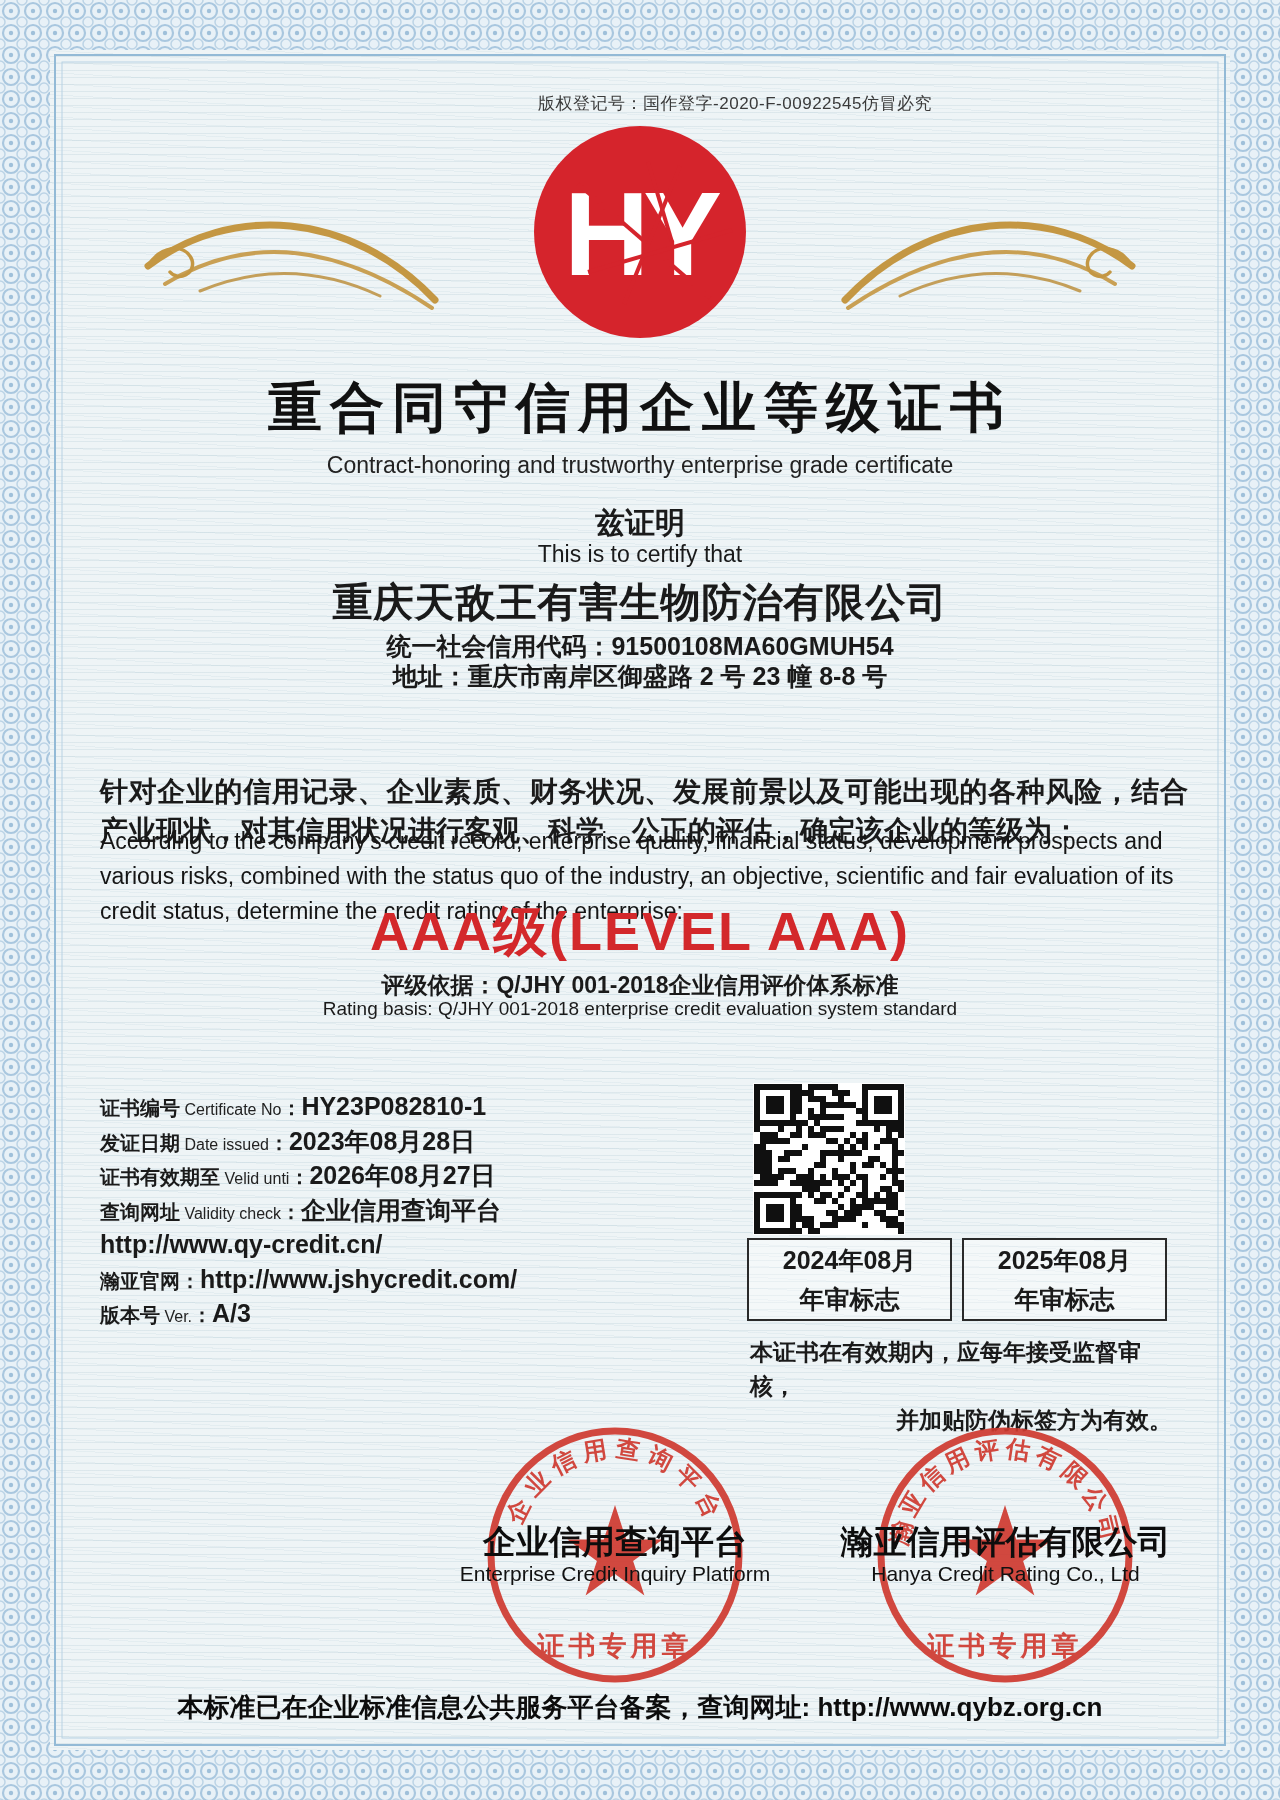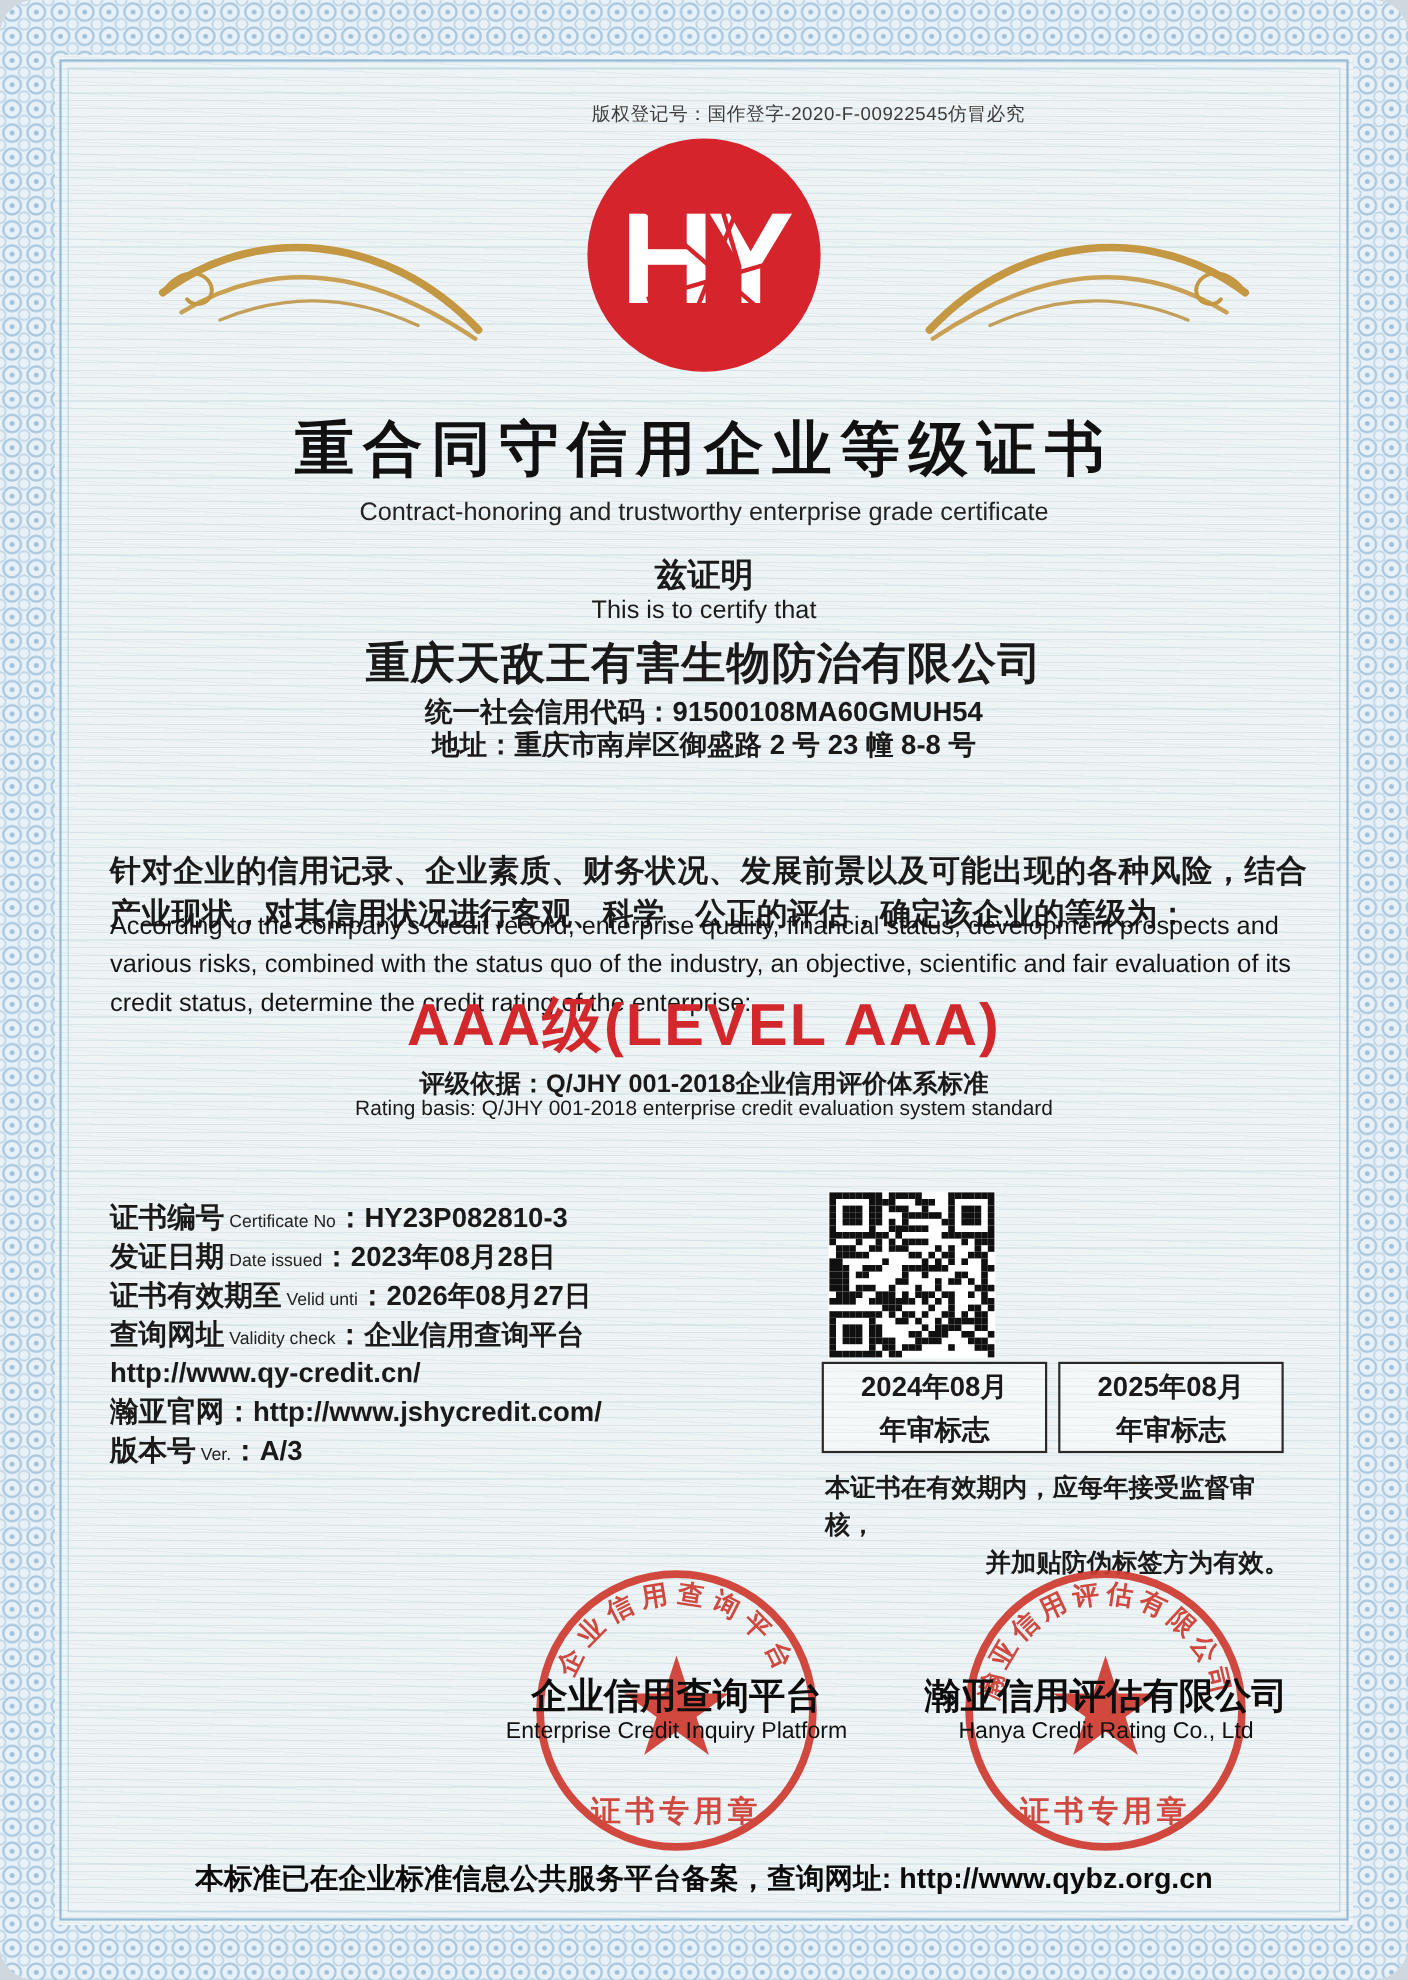"版权登记号：国作登字-2020-F-00922545仿冒必究" .page { border-radius: 32px -> none }
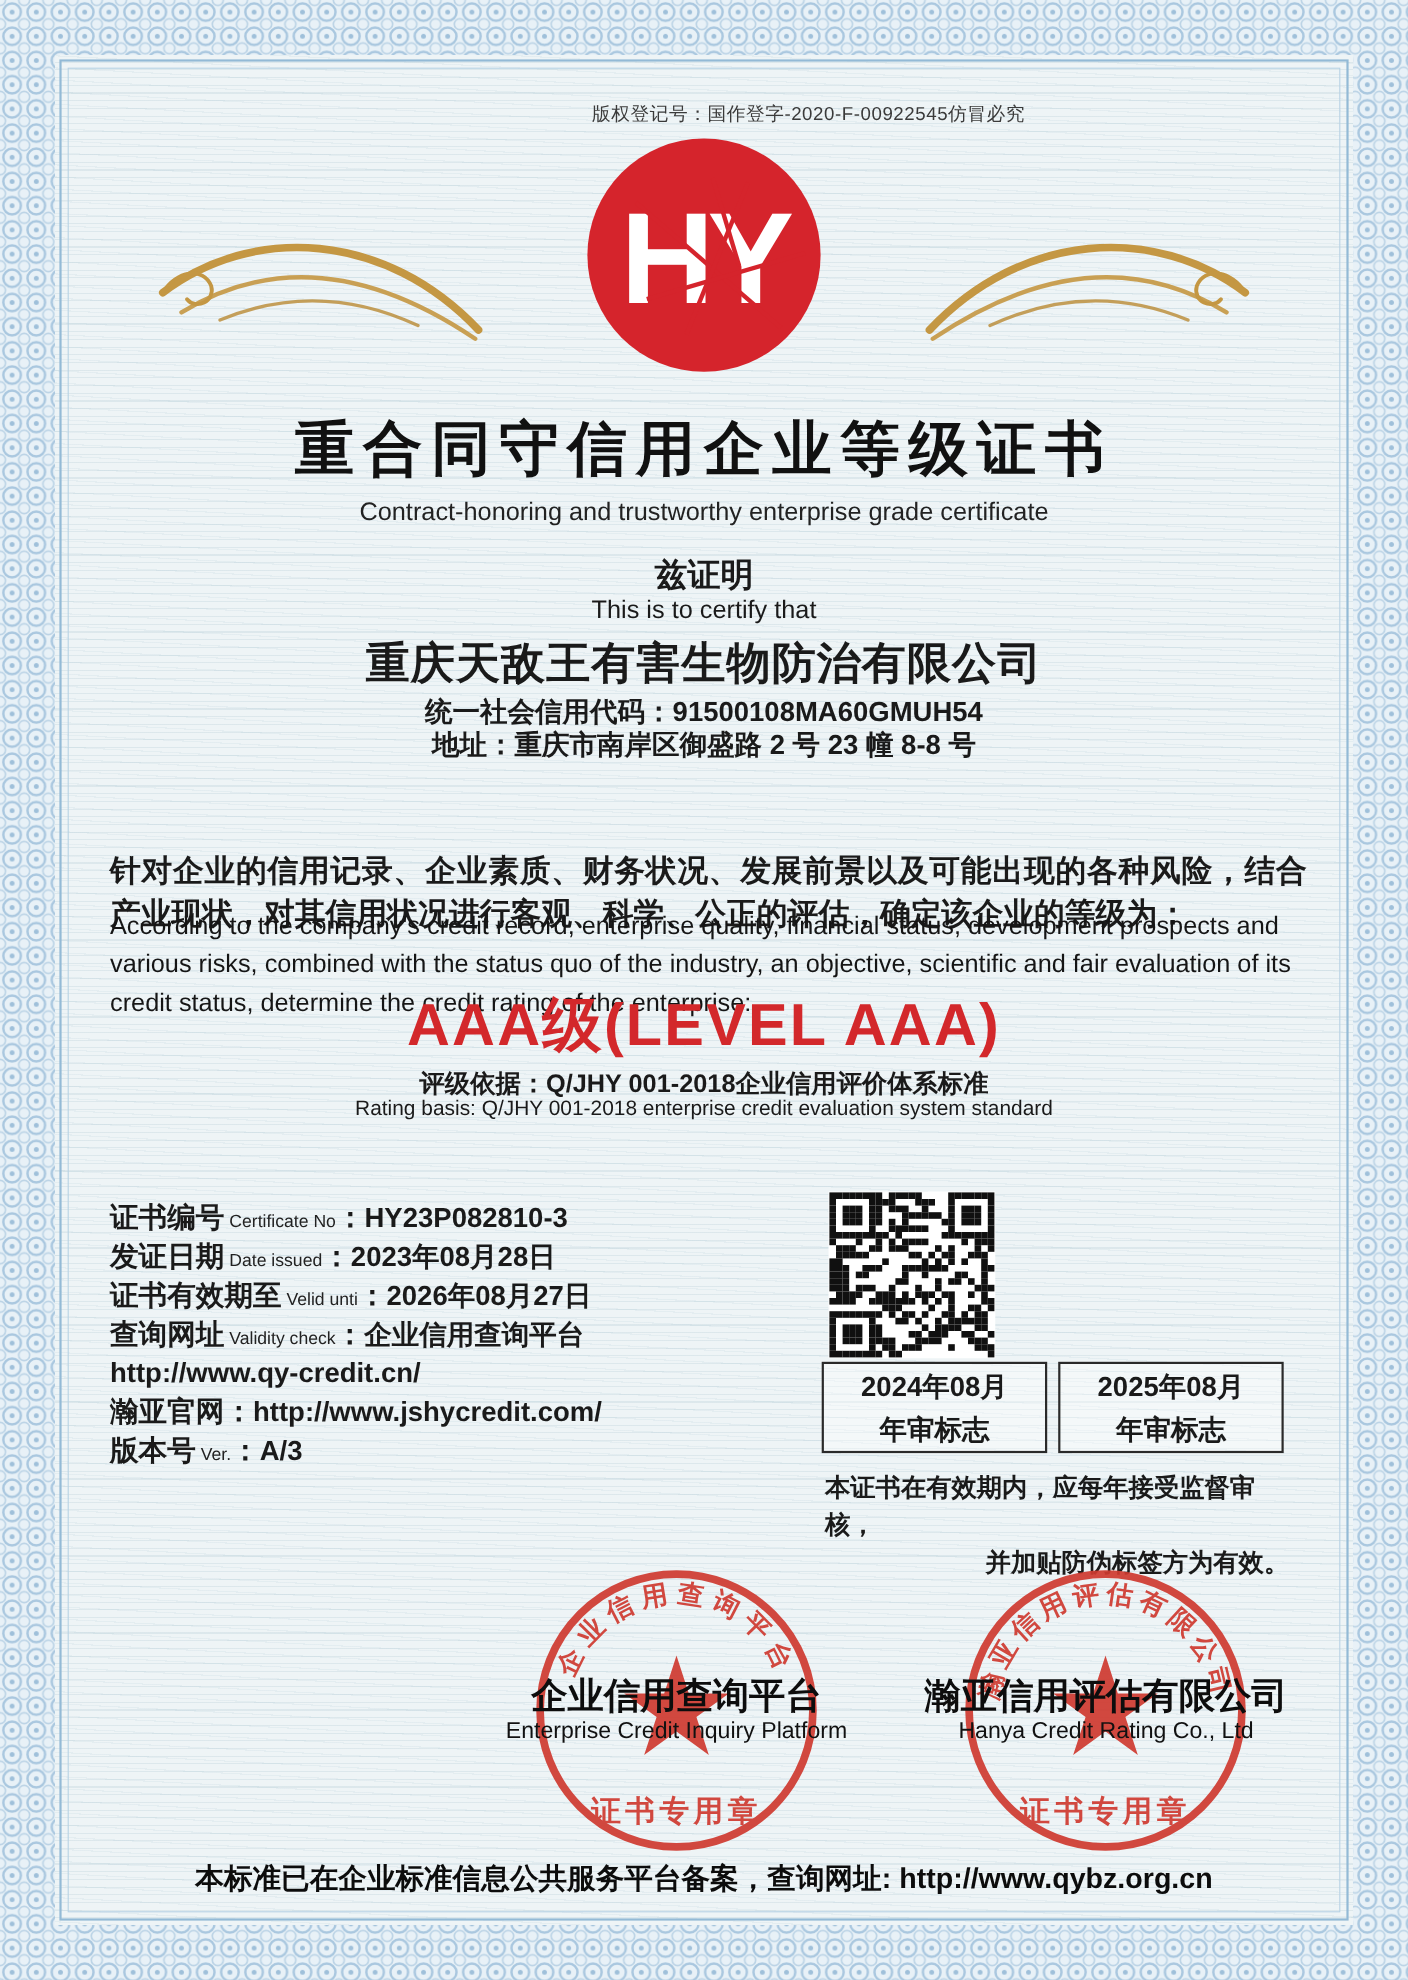"证书编号" .d-zh { font-size: 26px -> 20px }
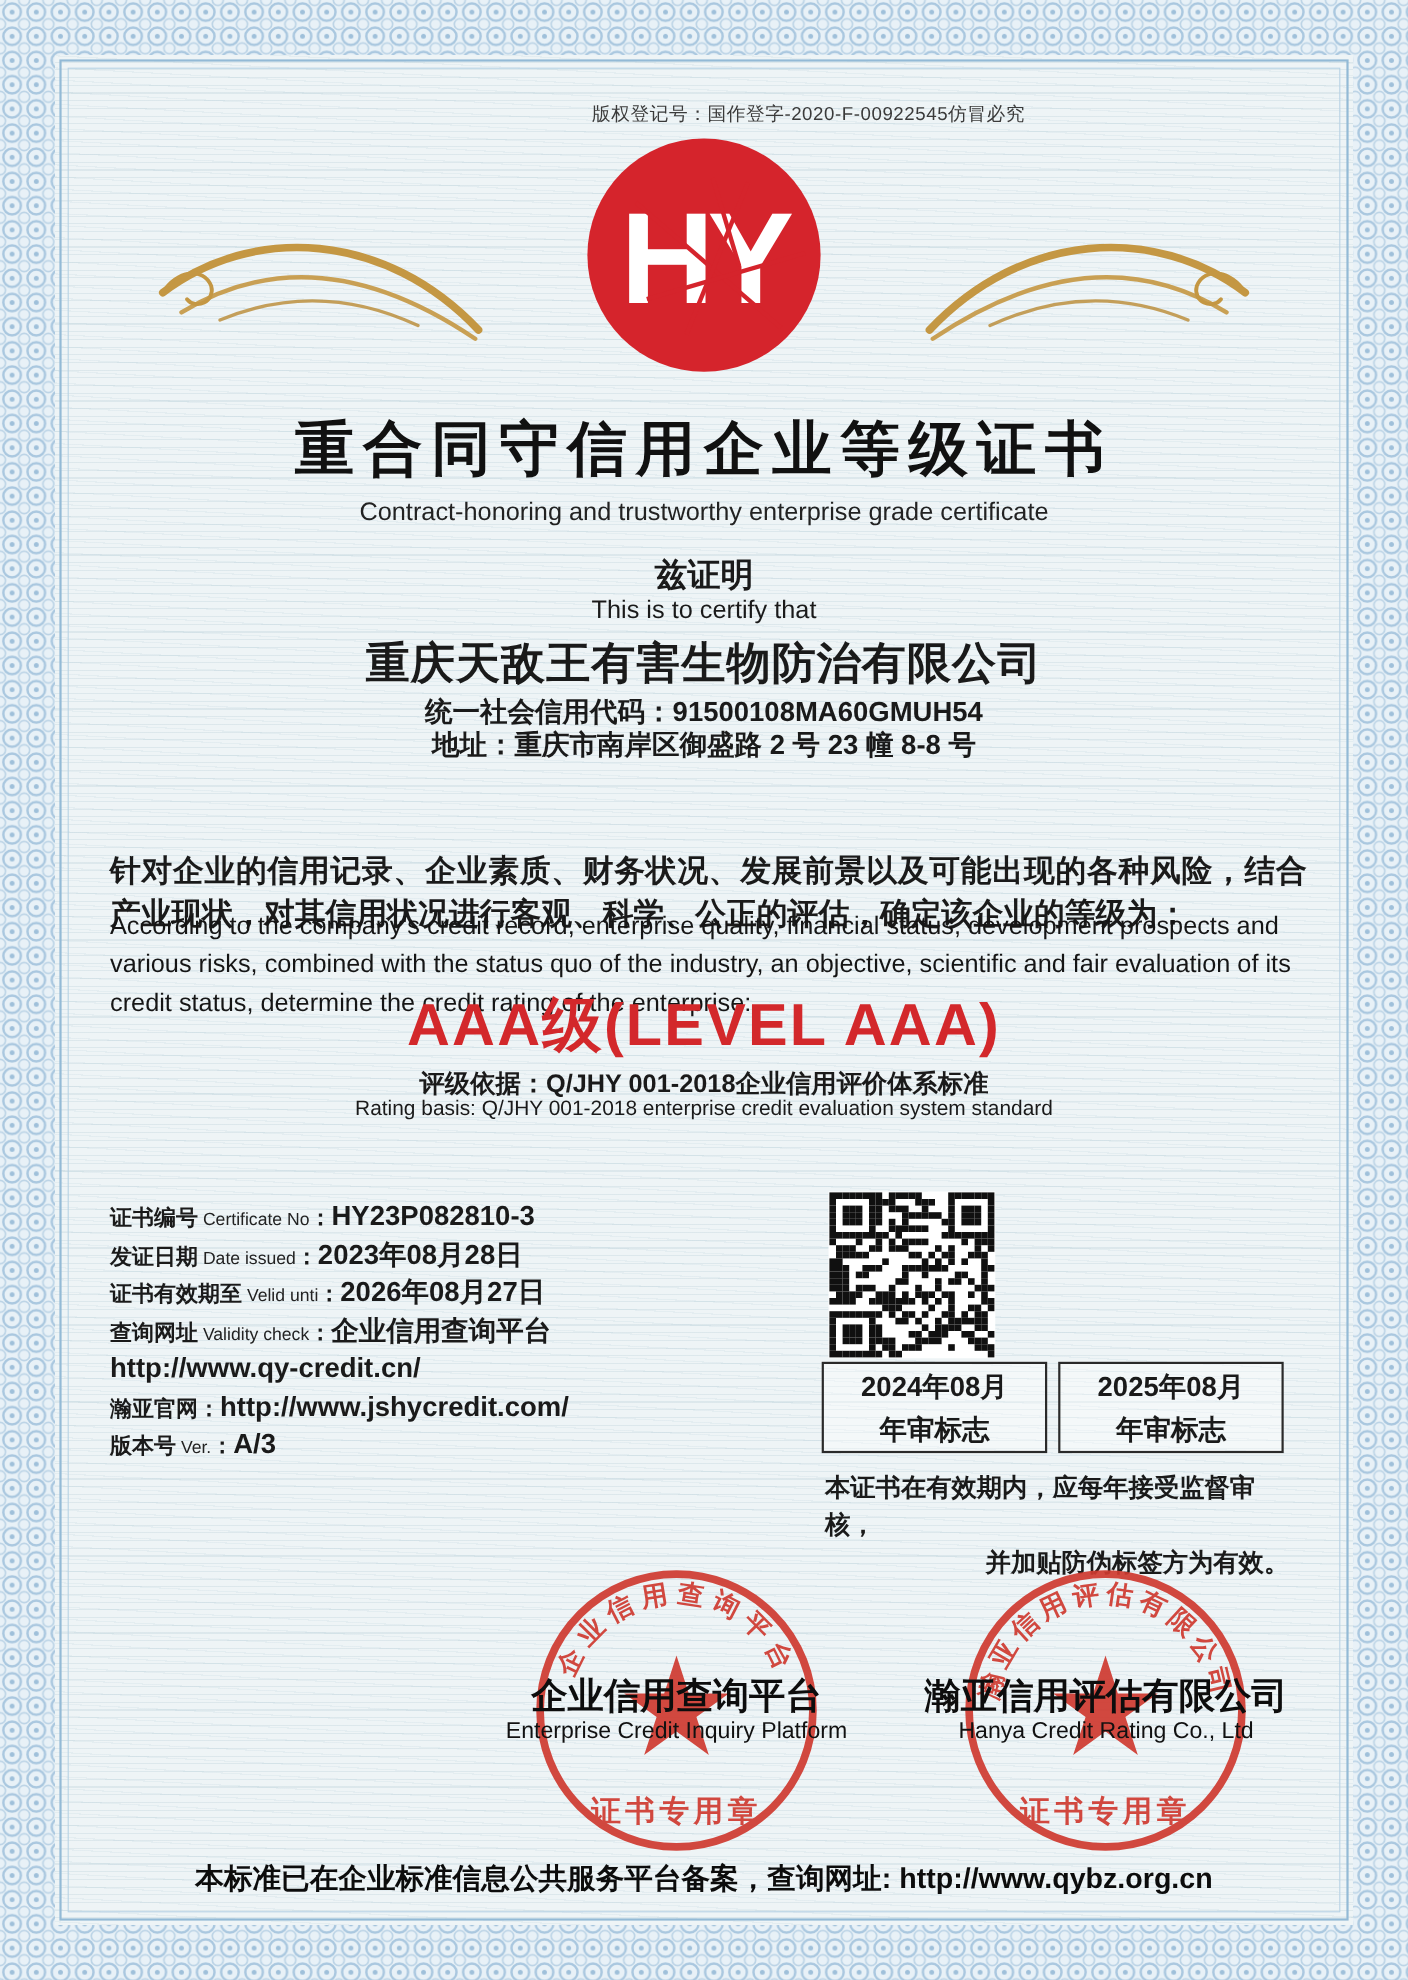"HY23P082810-3" span.d-val { text: HY23P082810-3 -> HY23P082810-1 }
